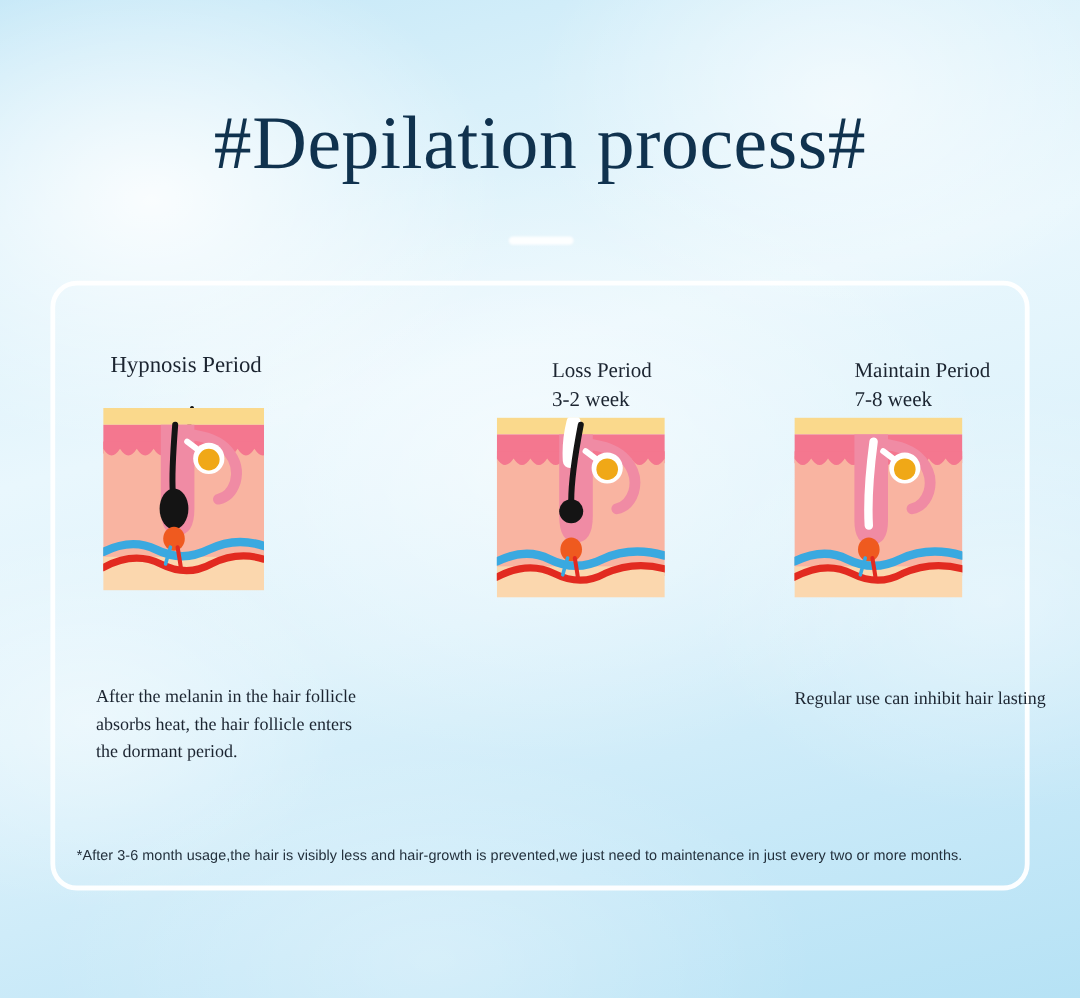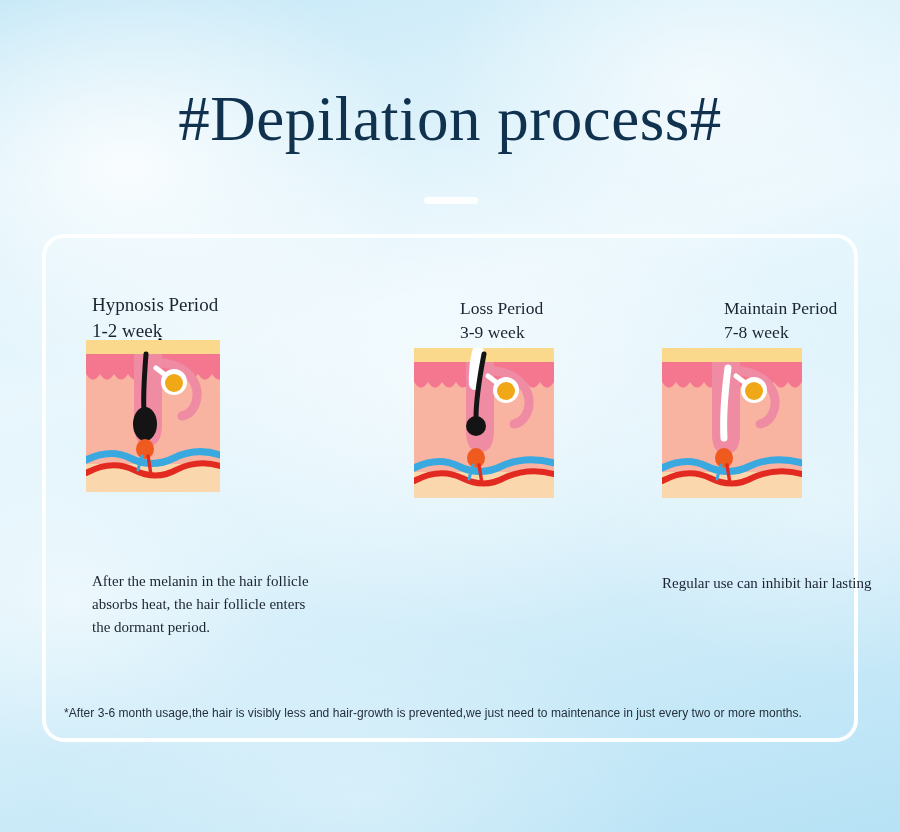"Maintain Period" .step-3 .step-head { margin-left: 12px -> none }
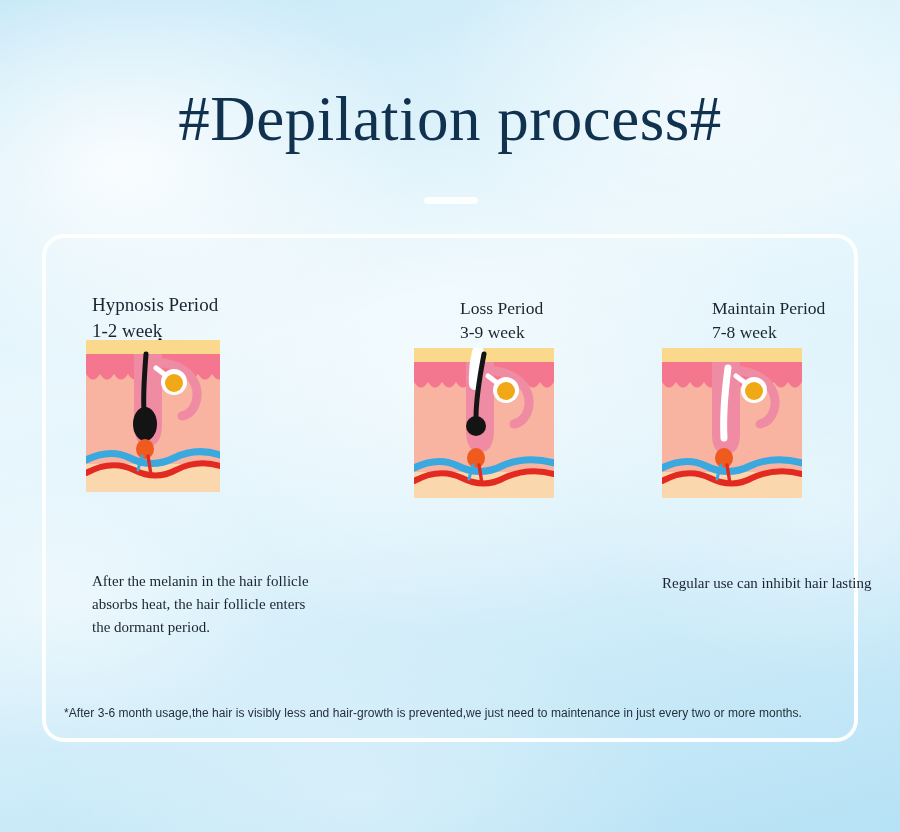"1-2 week" span.line2 { html: <span>1-2 week</span> -> none }
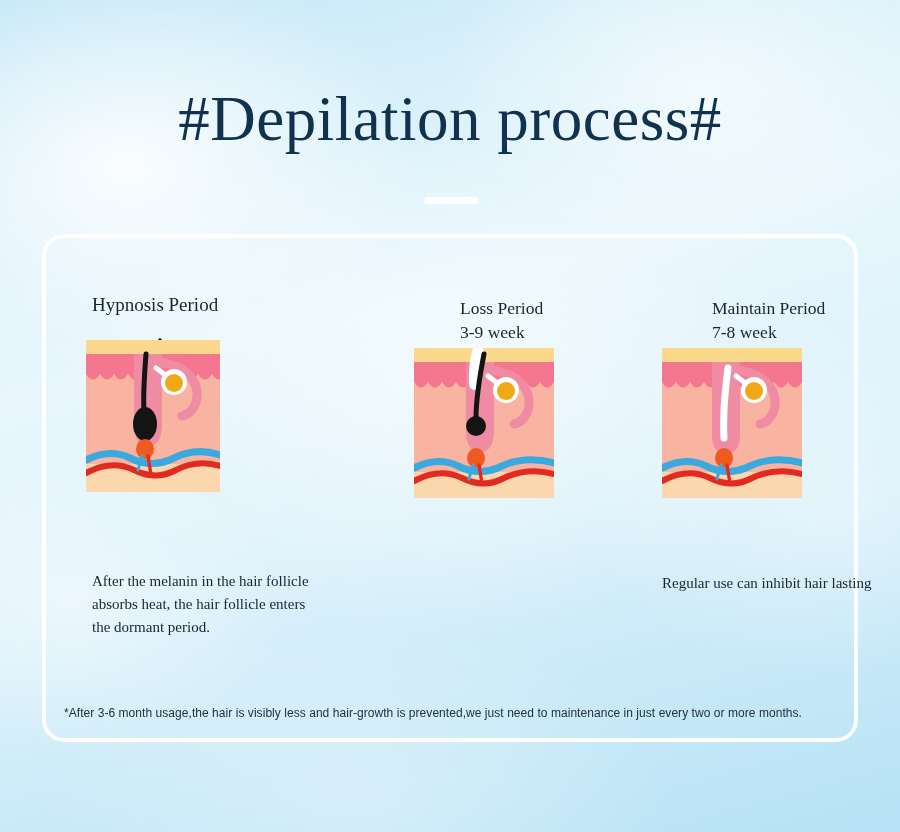"3-9 week" span.line2 { text: 3-9 -> 3-2 }
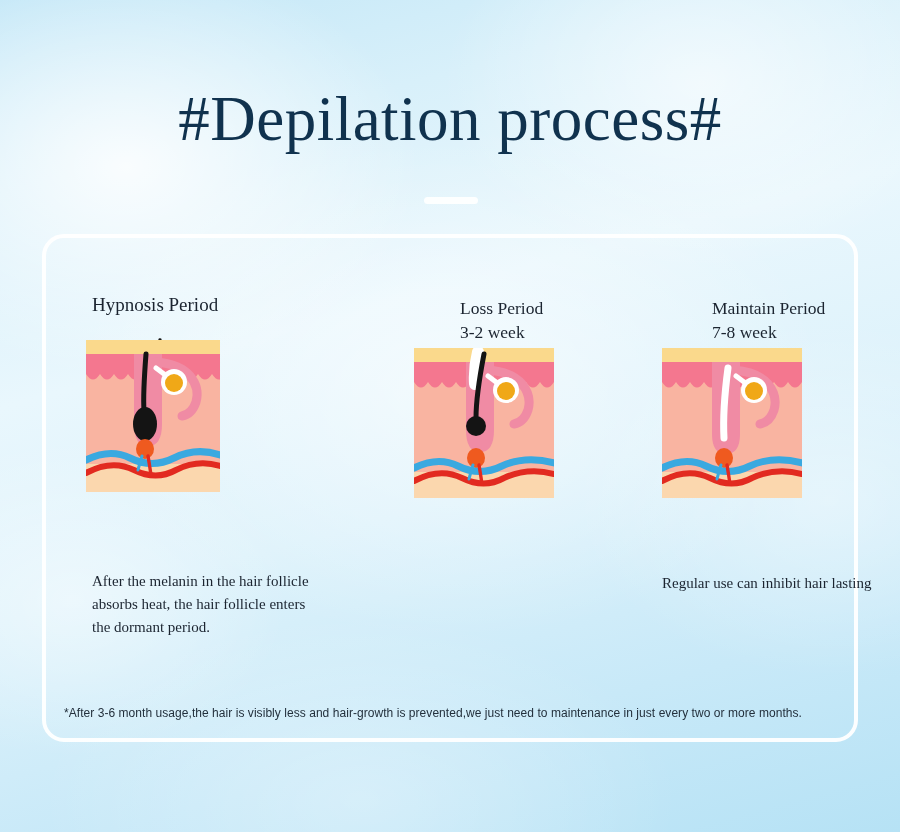"After the melanin in the" .step-1 .step-caption { margin-left: 12px -> none }
